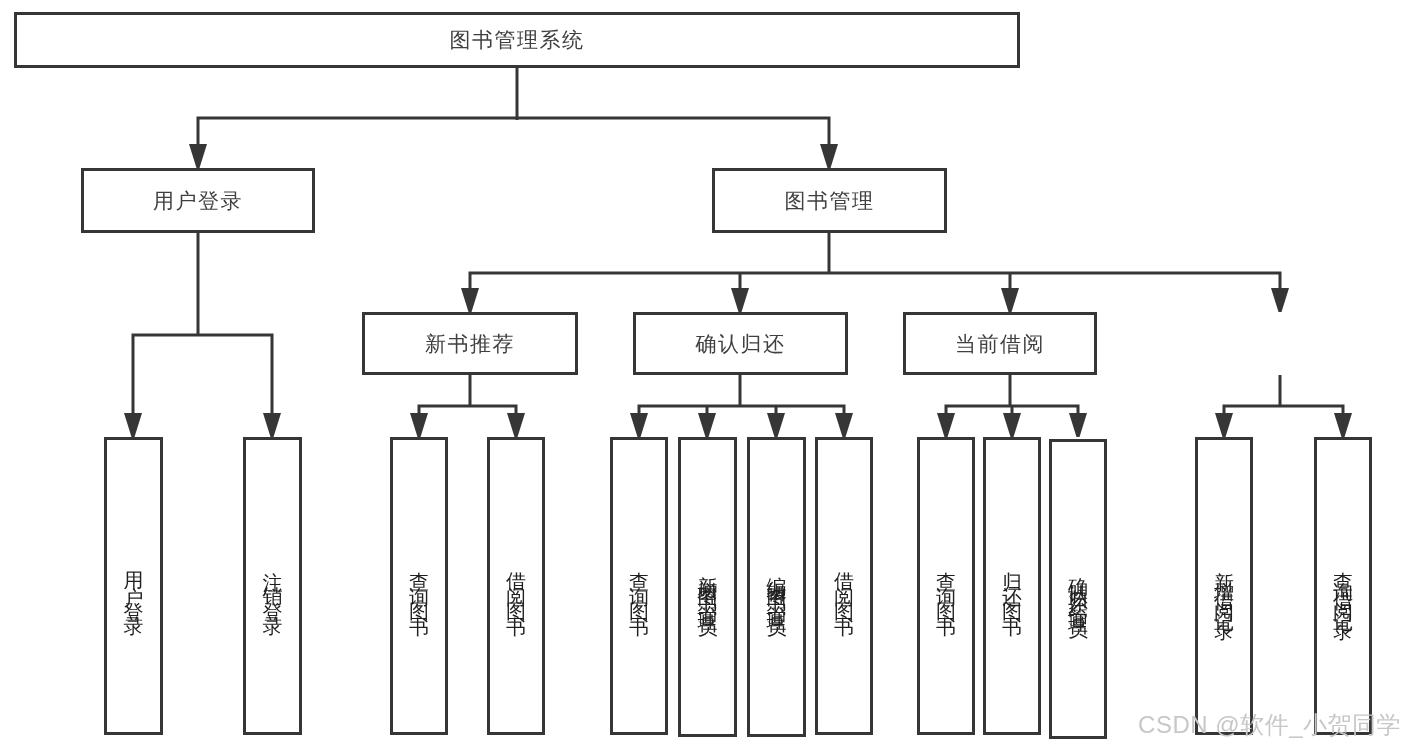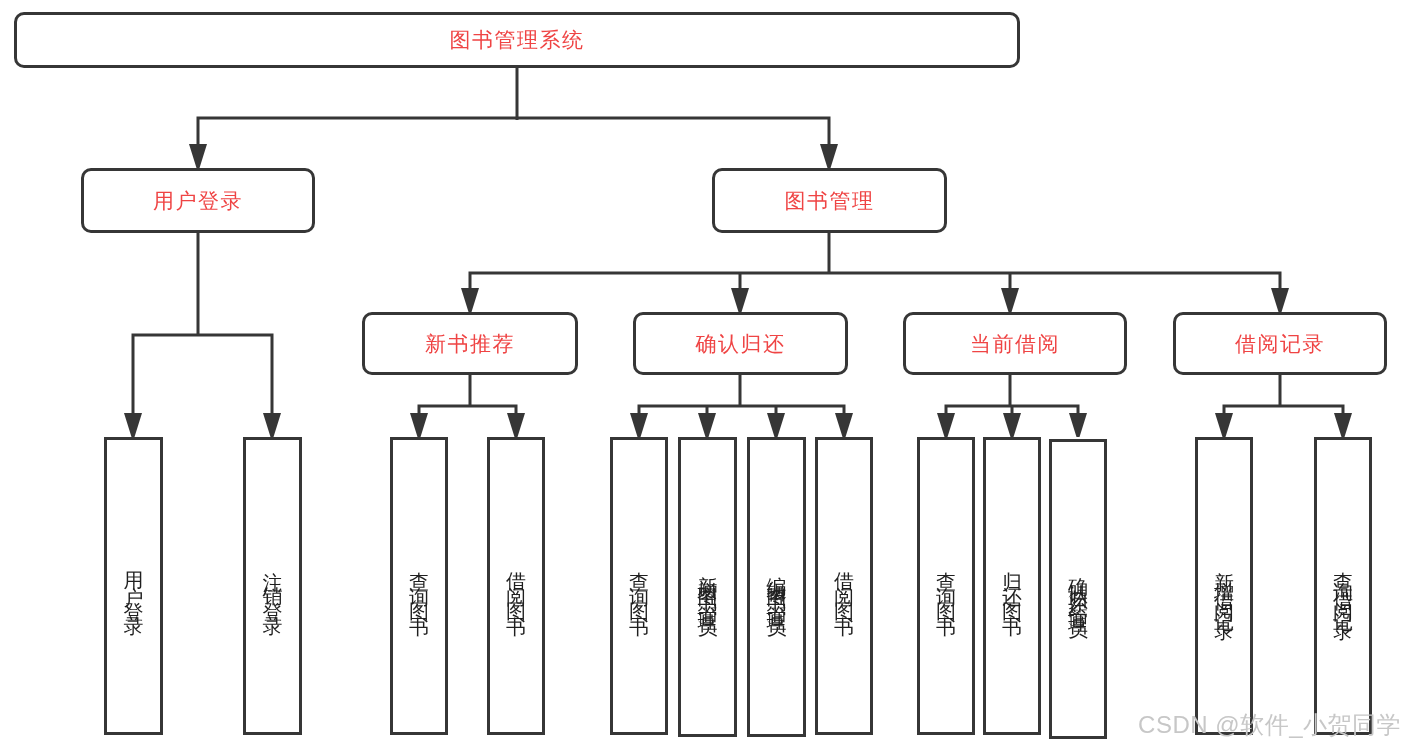"图书管理系统" .h-box { border-radius: 10px -> none; color: #ef4444 -> #404040 }
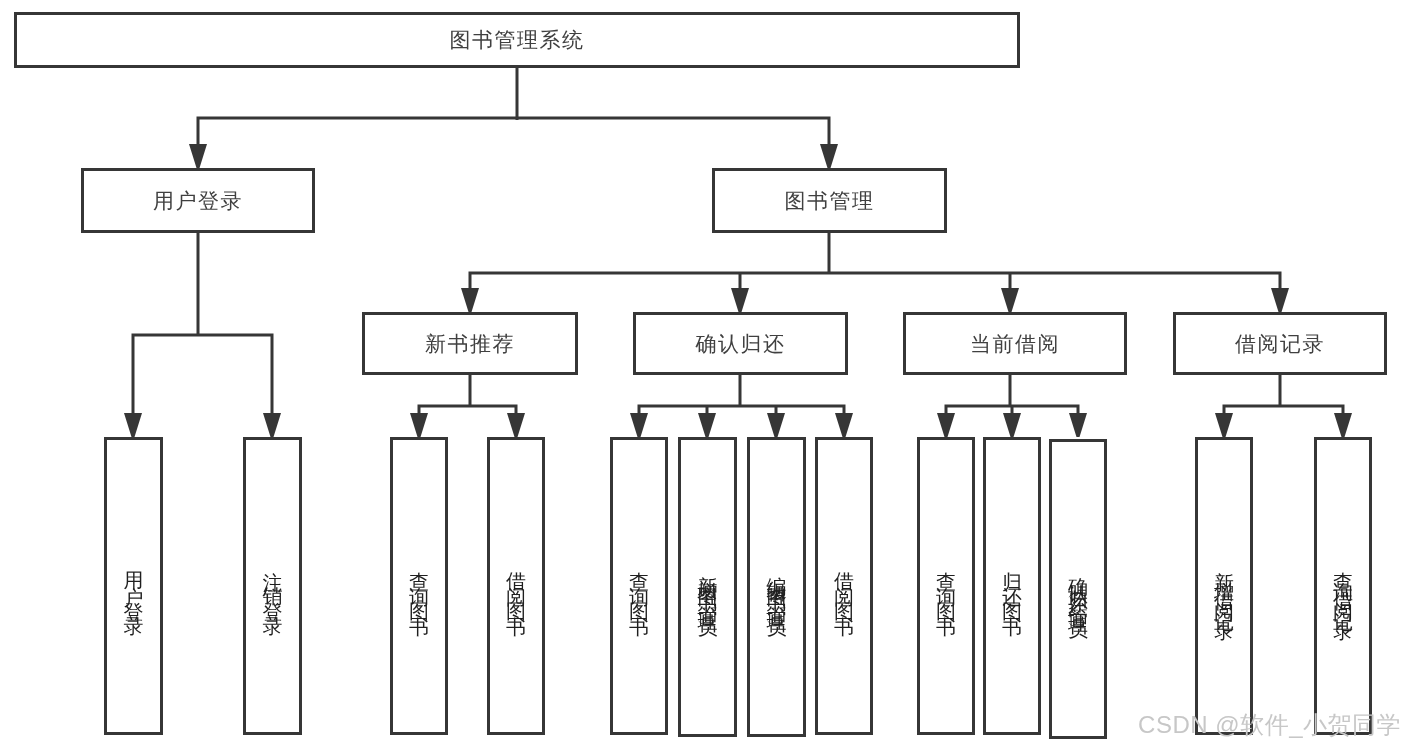"当前借阅" div.box { width: 224px -> 194px }
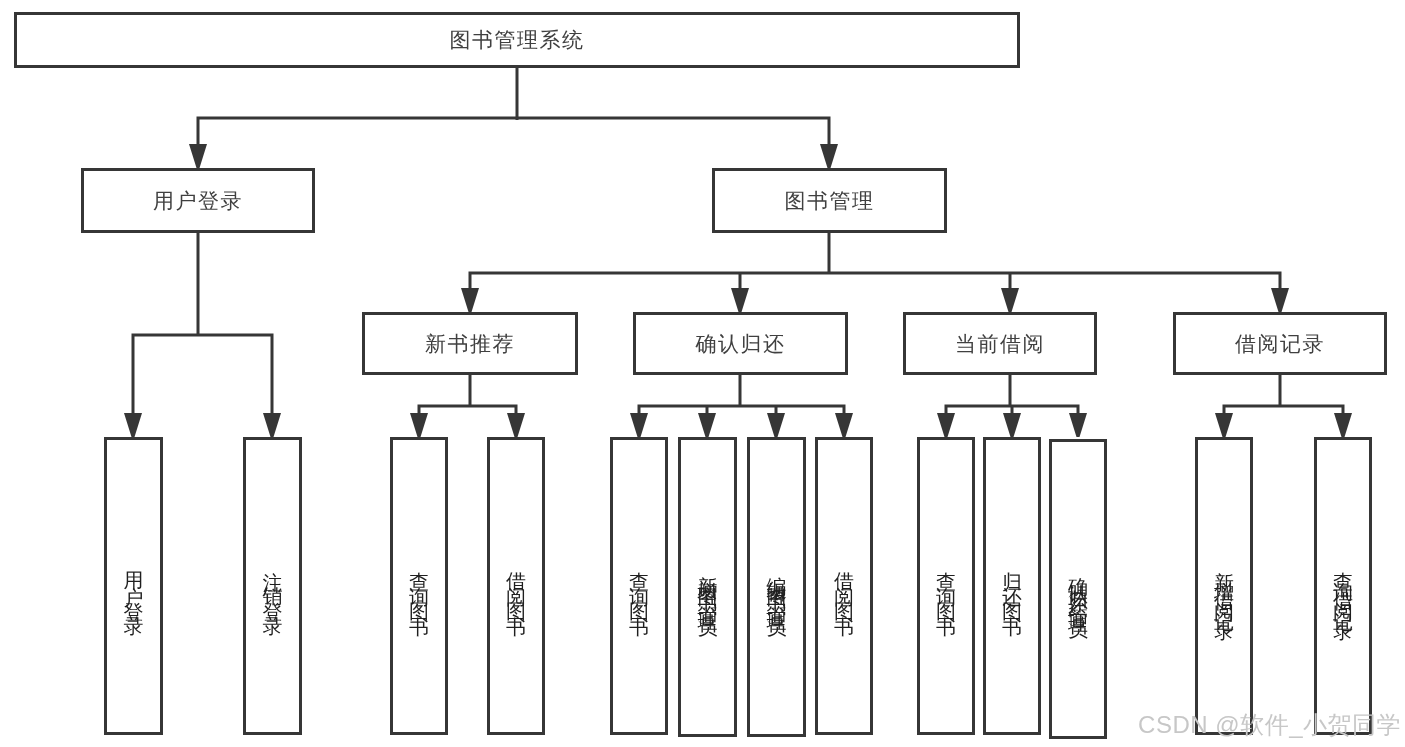"借阅记录" div.box { html: <div>借阅记录</div> -> none }
